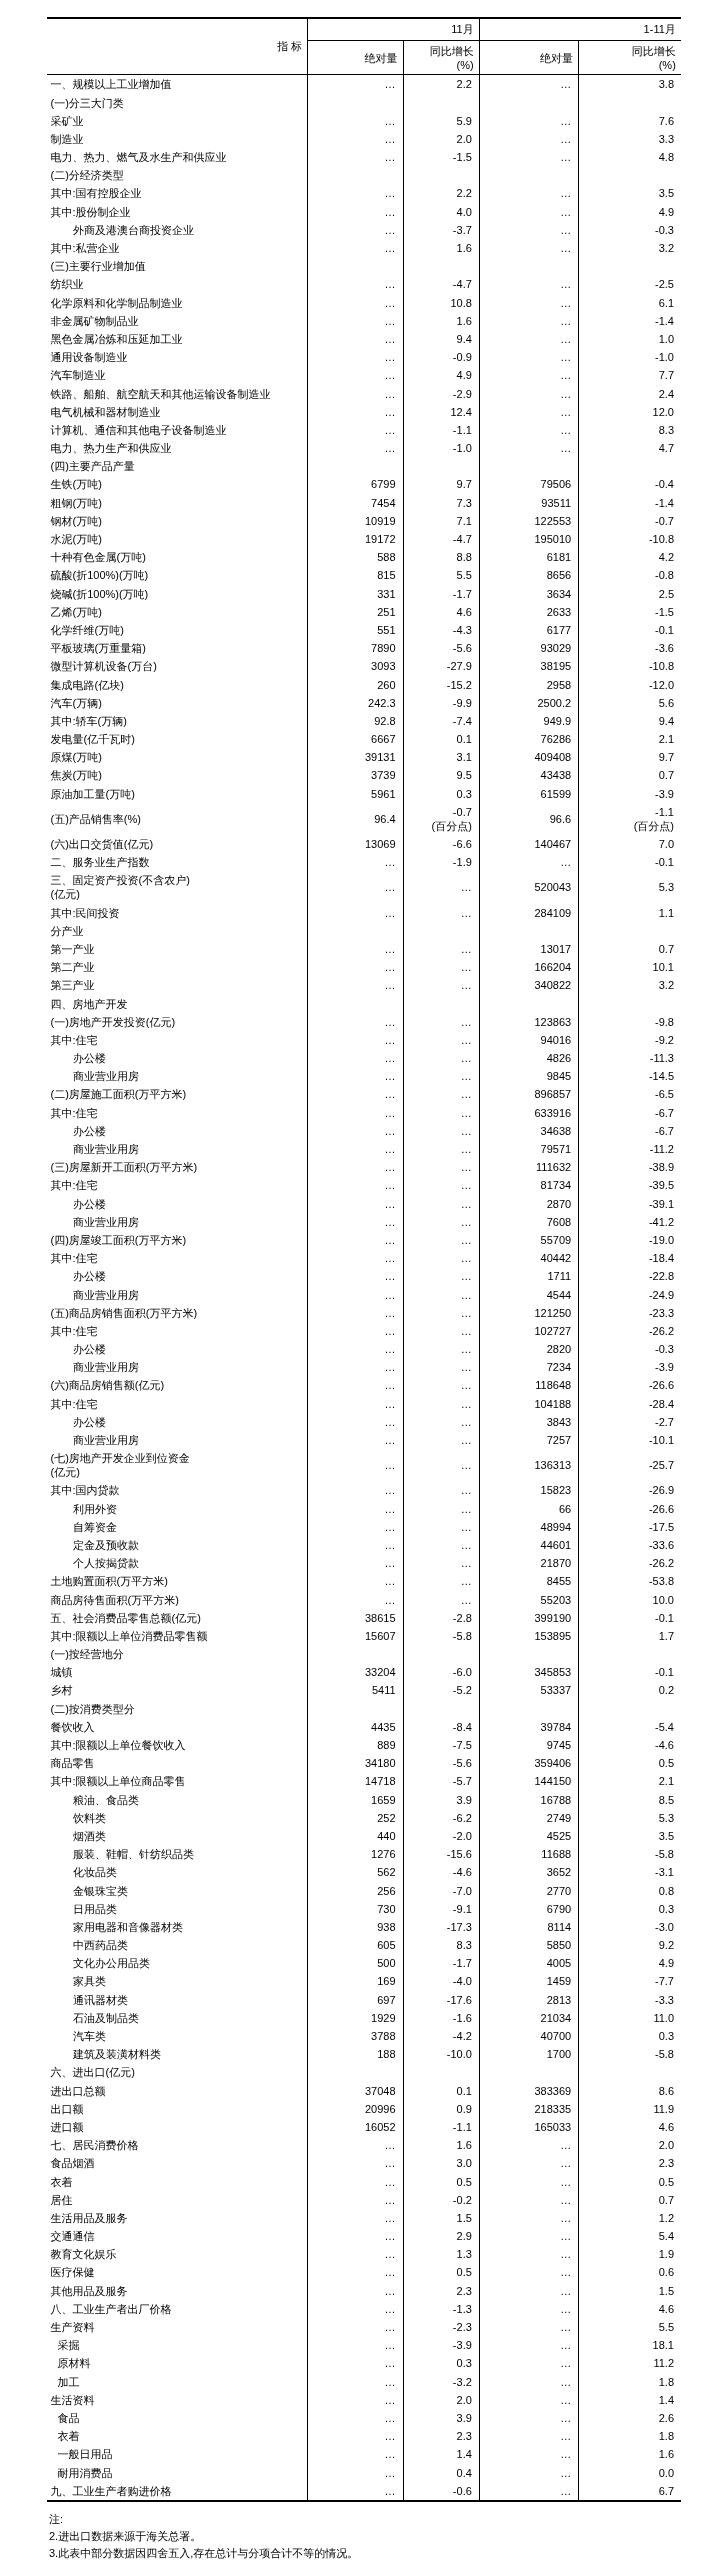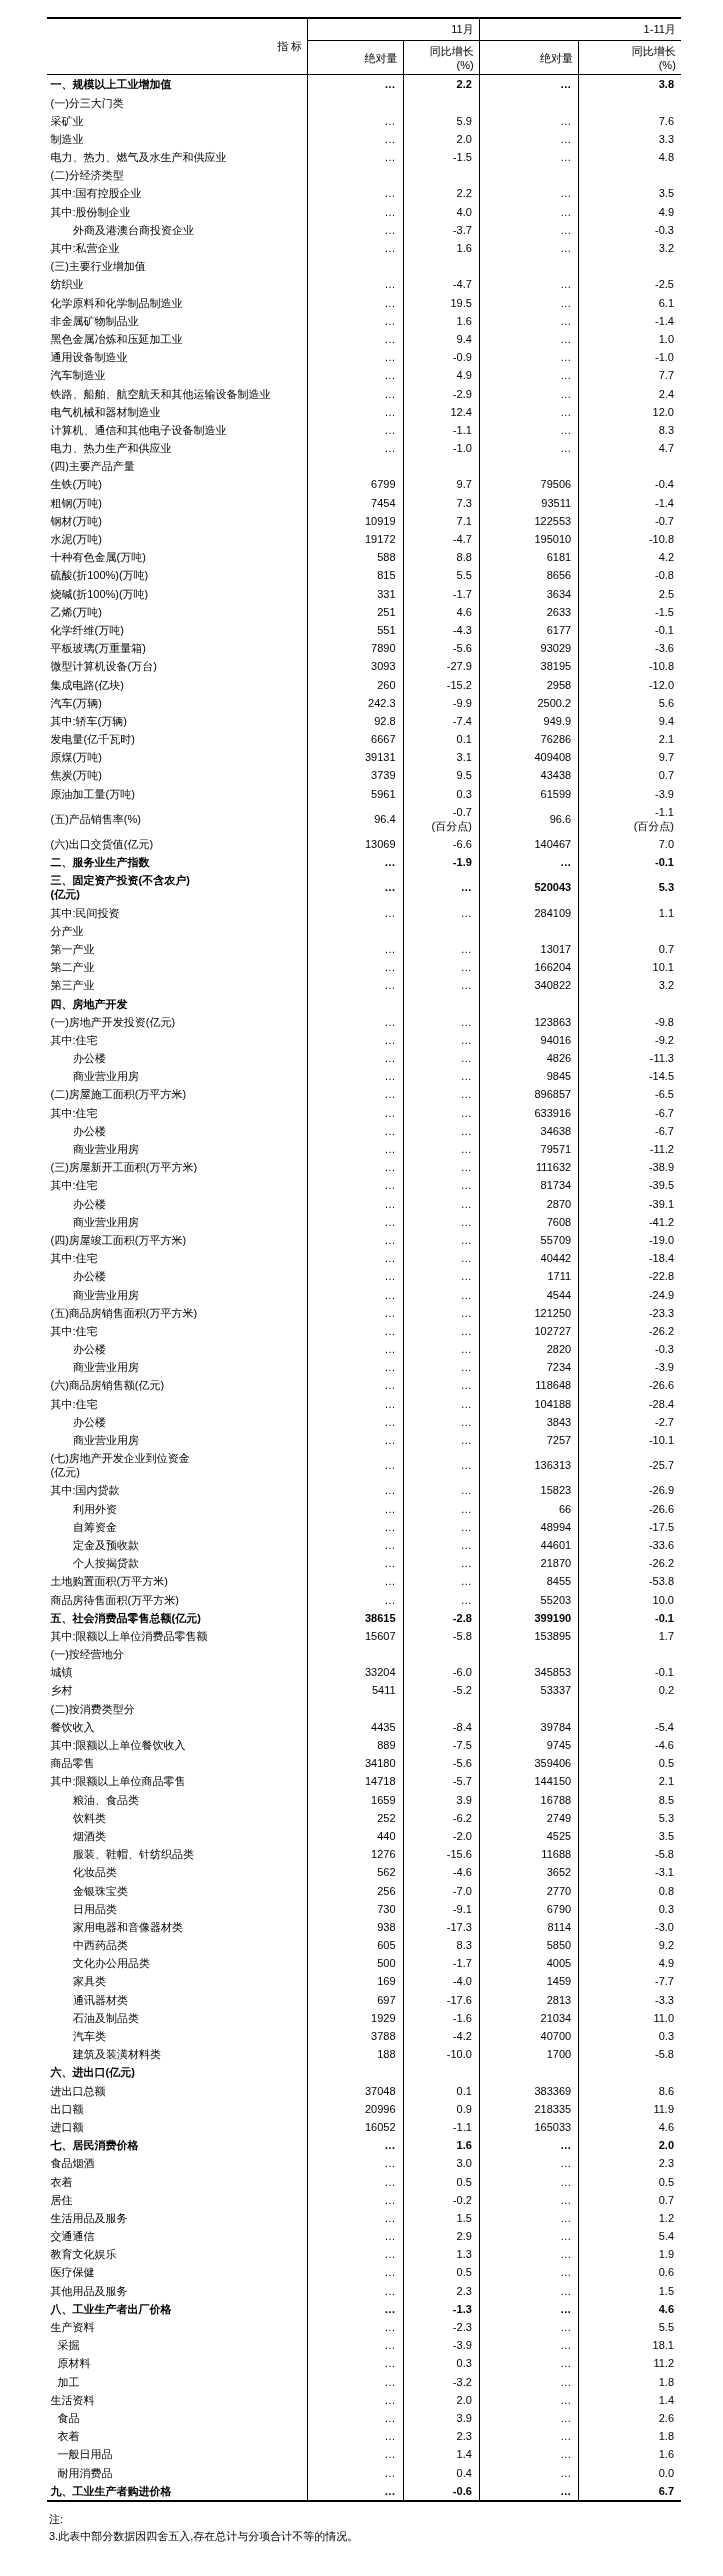"一、规模以上工业增加值" .tbl tbody tr.bold td { font-weight: bold -> normal }
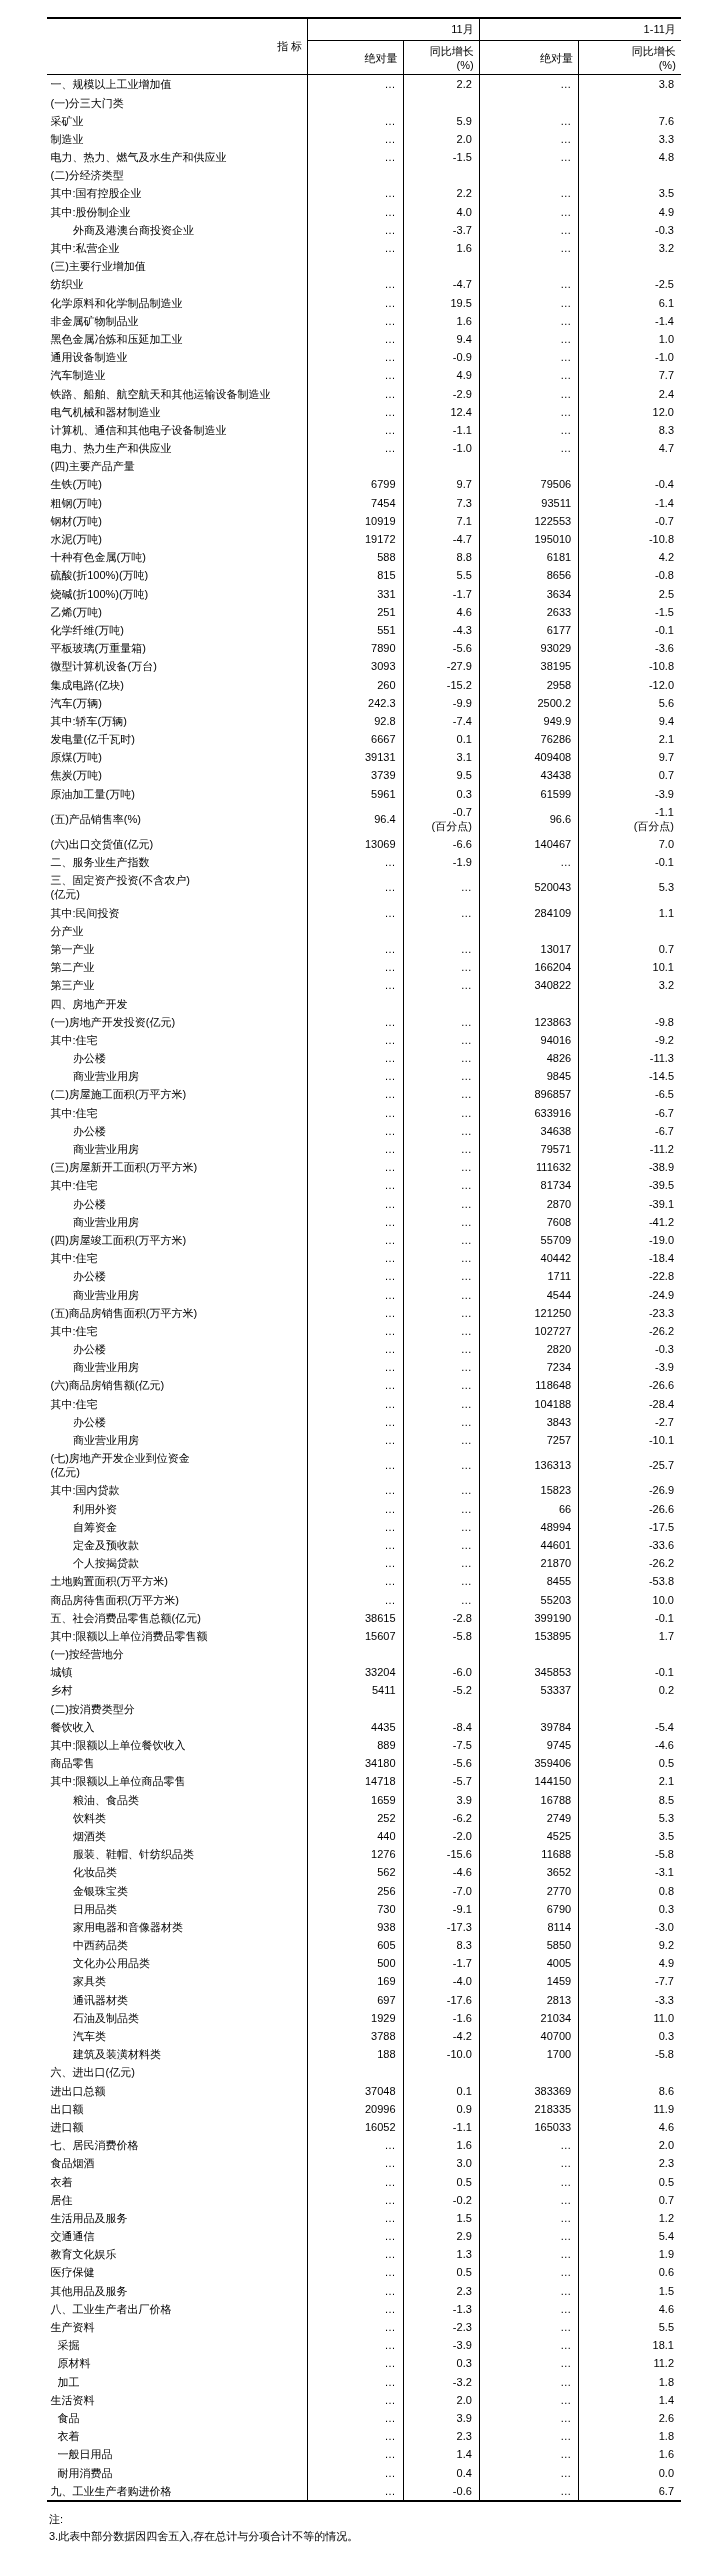"19.5" td.num { text: 19.5 -> 10.8 }
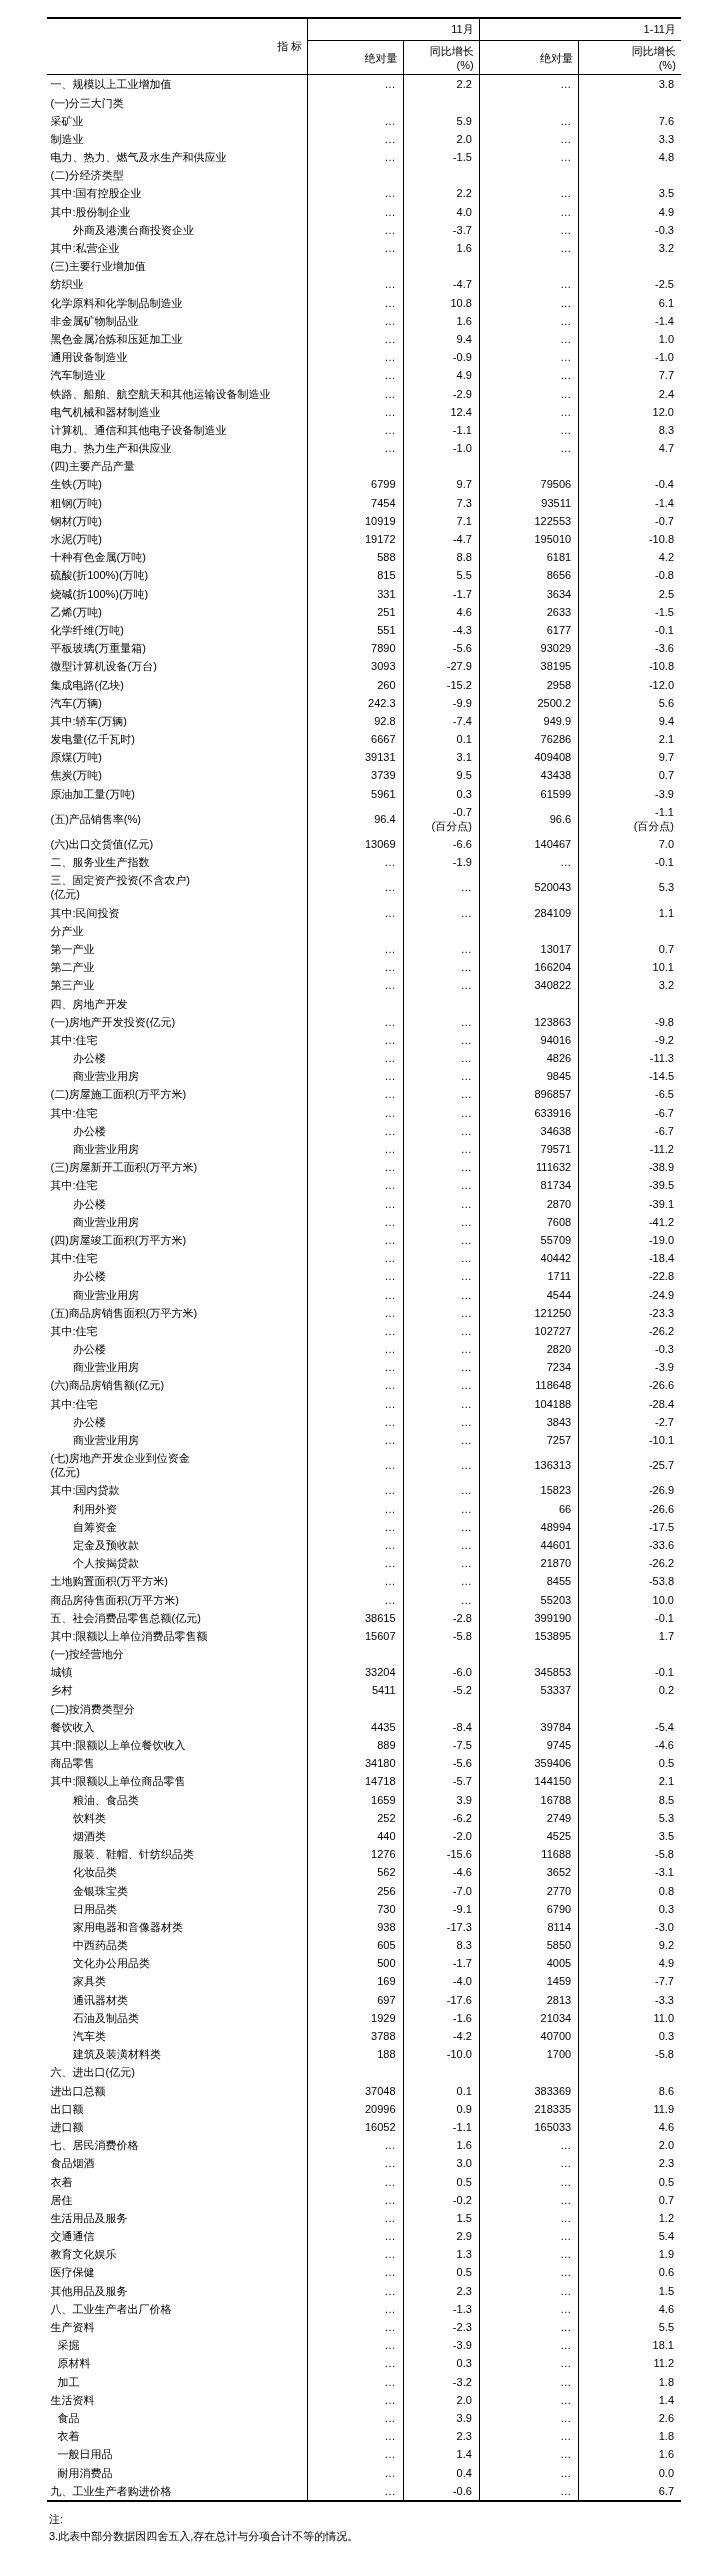"2.进出口数据来源于海关总署。" div.note-line { html: none -> <div>2.进出口数据来源于海关总署。</div> }
